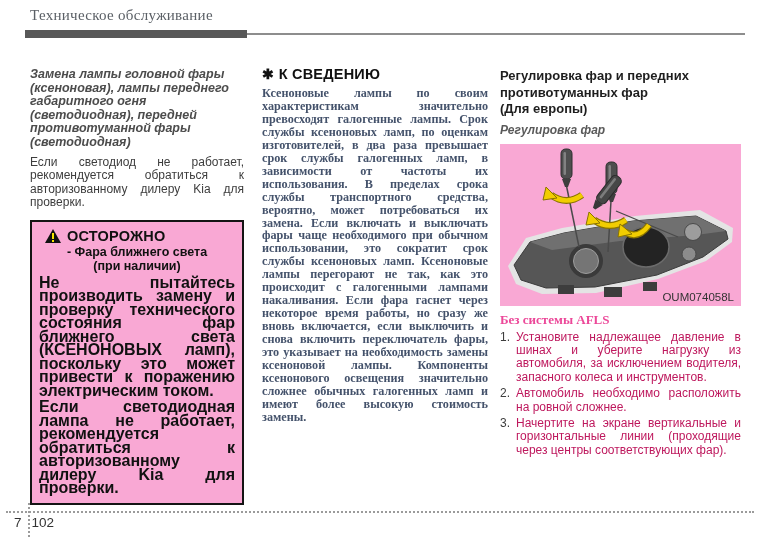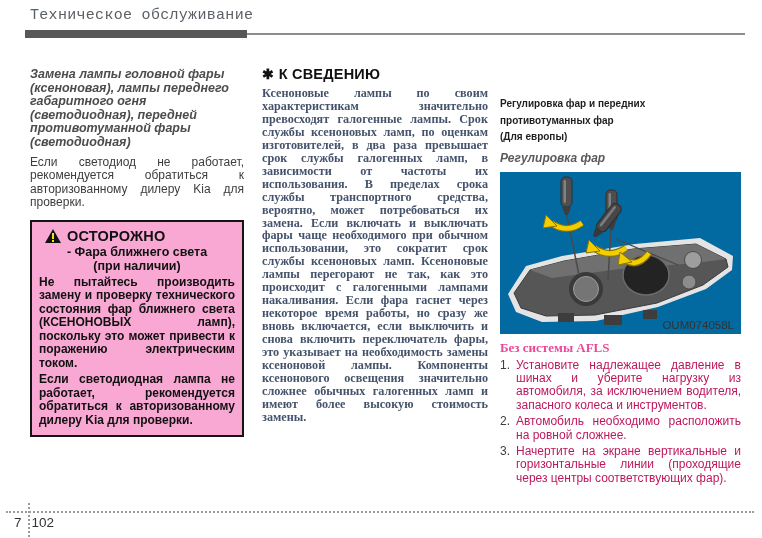"Техническое обслуживание" .header-title { font-family: Liberation Mono, monospace -> Liberation Serif, serif }
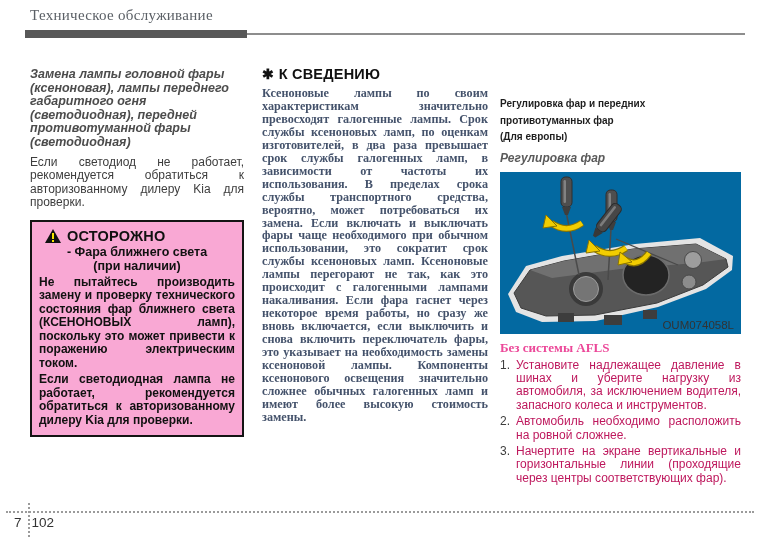"Регулировка фар и передних" .adj-heading { font-size: 10px -> 13px; margin-top: 28px -> none }
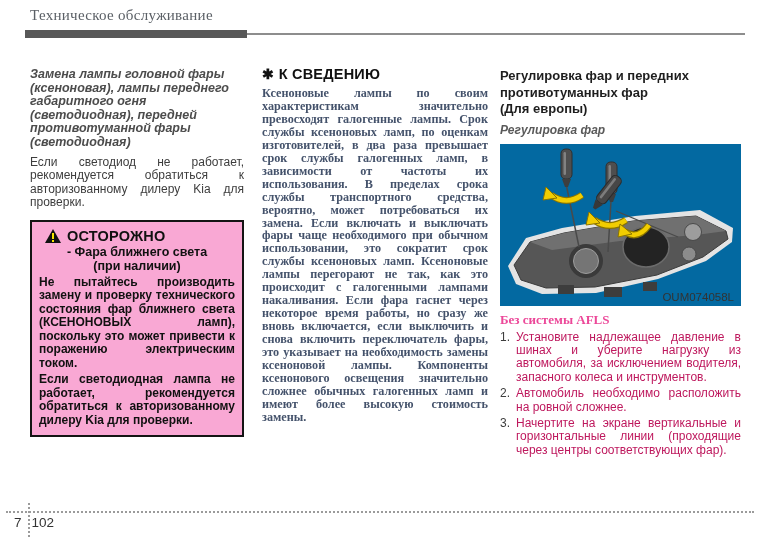"Не пытайтесь производить замену и" .caution-para { font-size: 12px -> 16px }
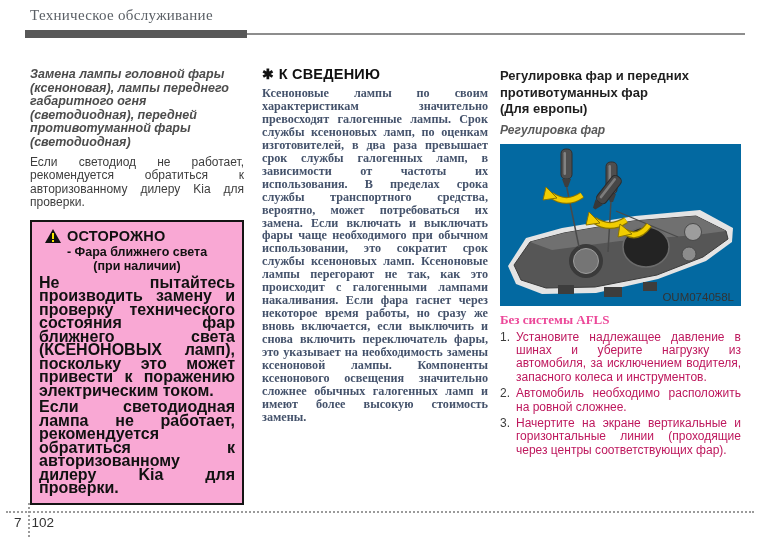"OUM074058L" .figure { background: #0369a1 -> #f9a8d4 }
